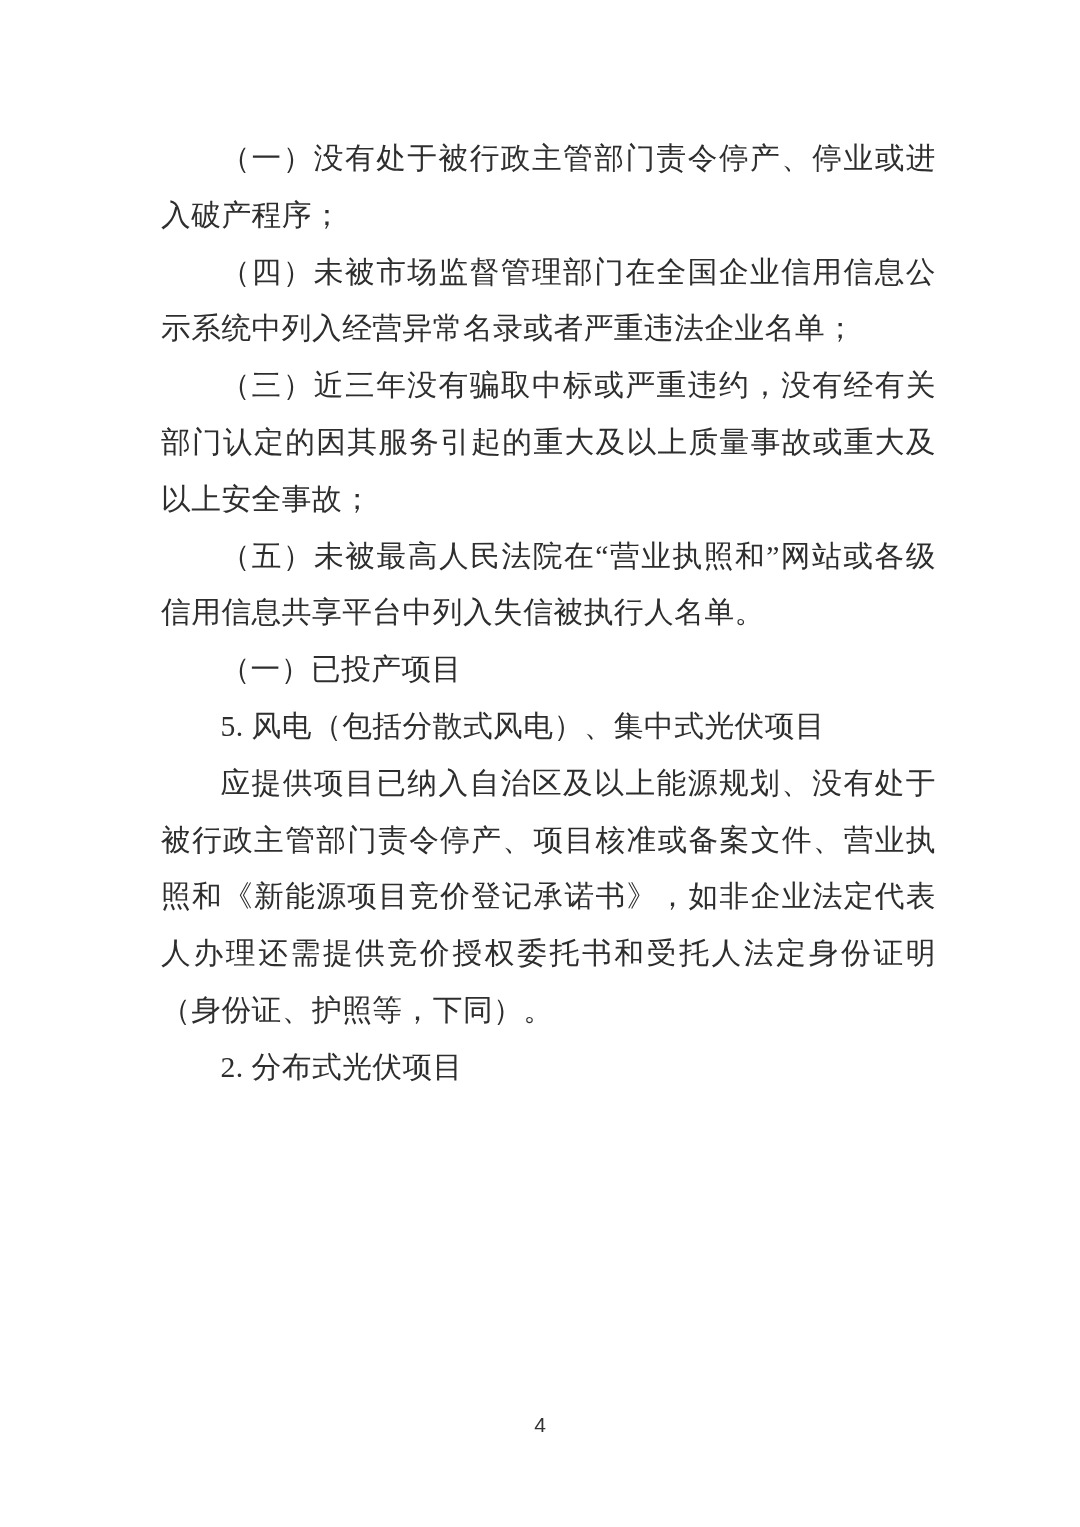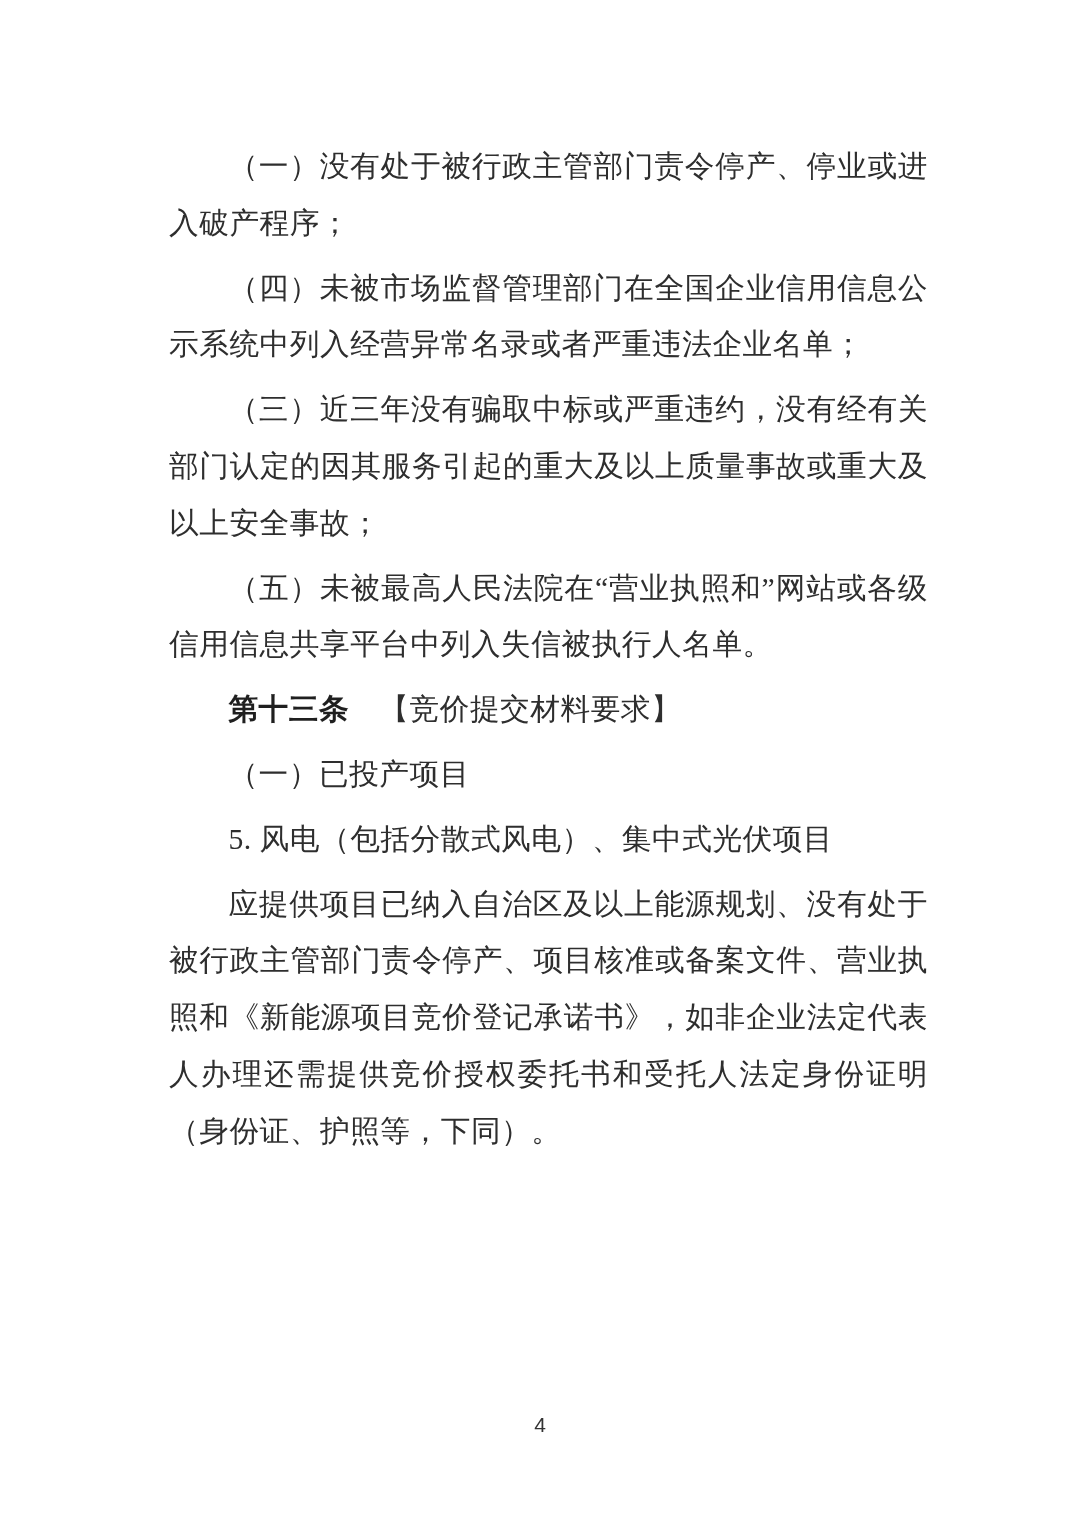"（一）没有处于被行政主管部门责令停产、停业或进入破产程序；" .content p { margin: 8px -> 0 }
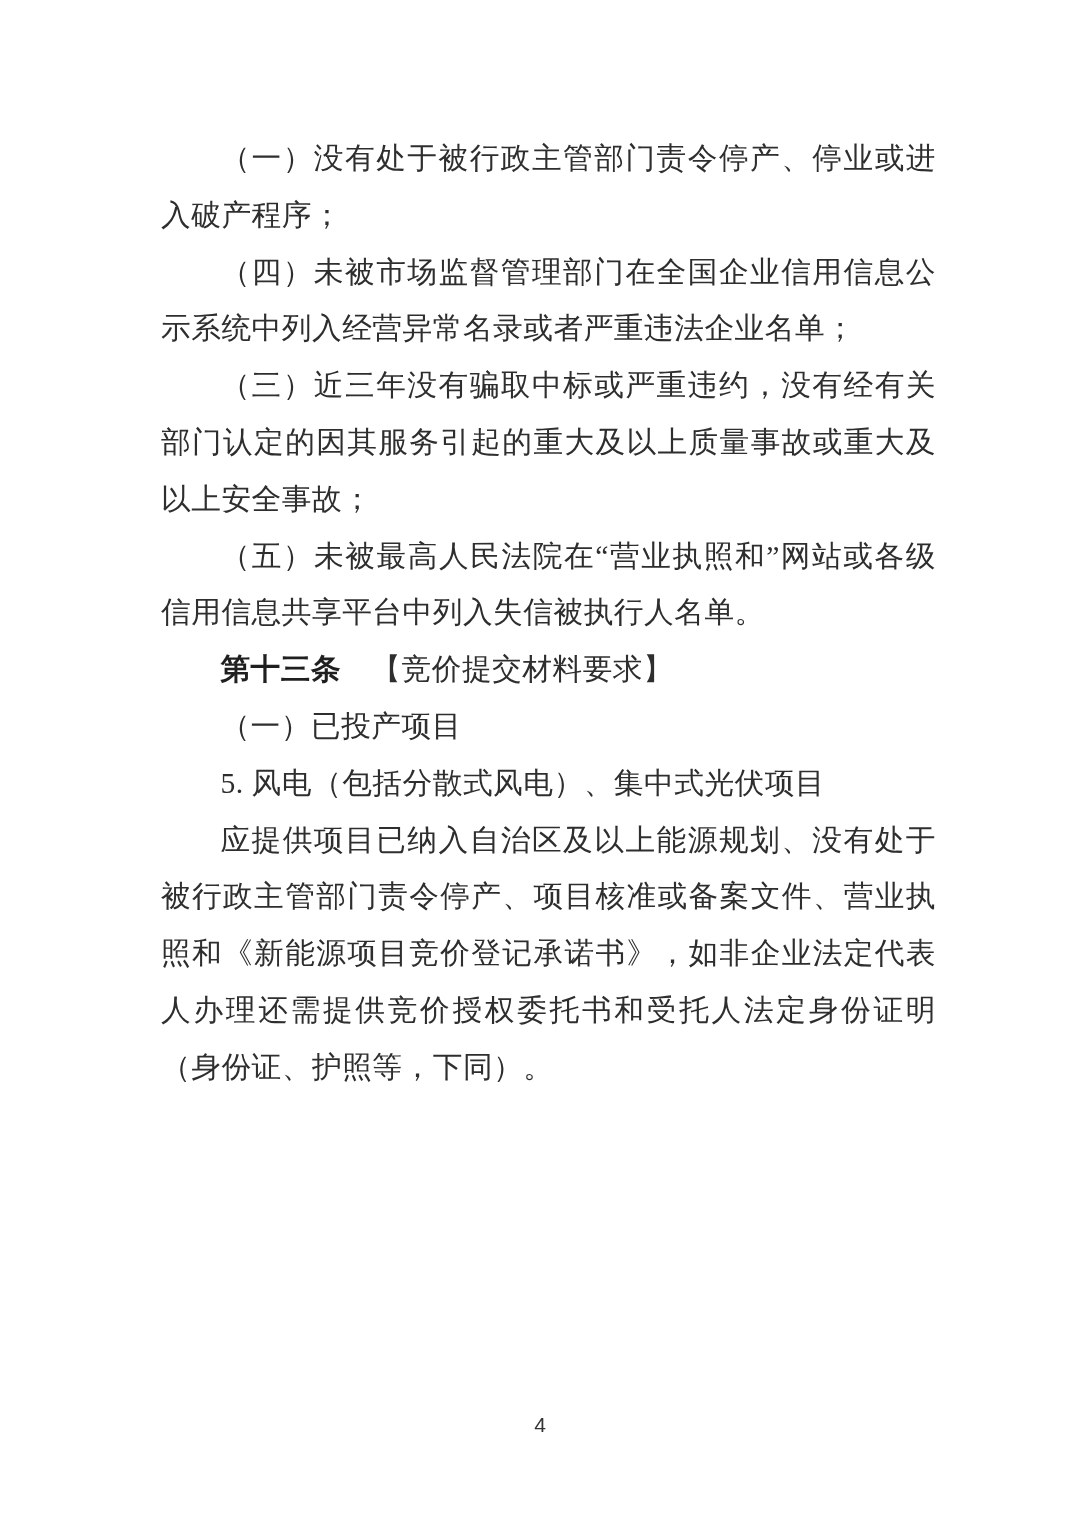"第十三条 【竞价提交材料要求】" p { html: <p><span>第十三条</span><span> </span><span>【竞价提交材料要求】</span></p> -> none }
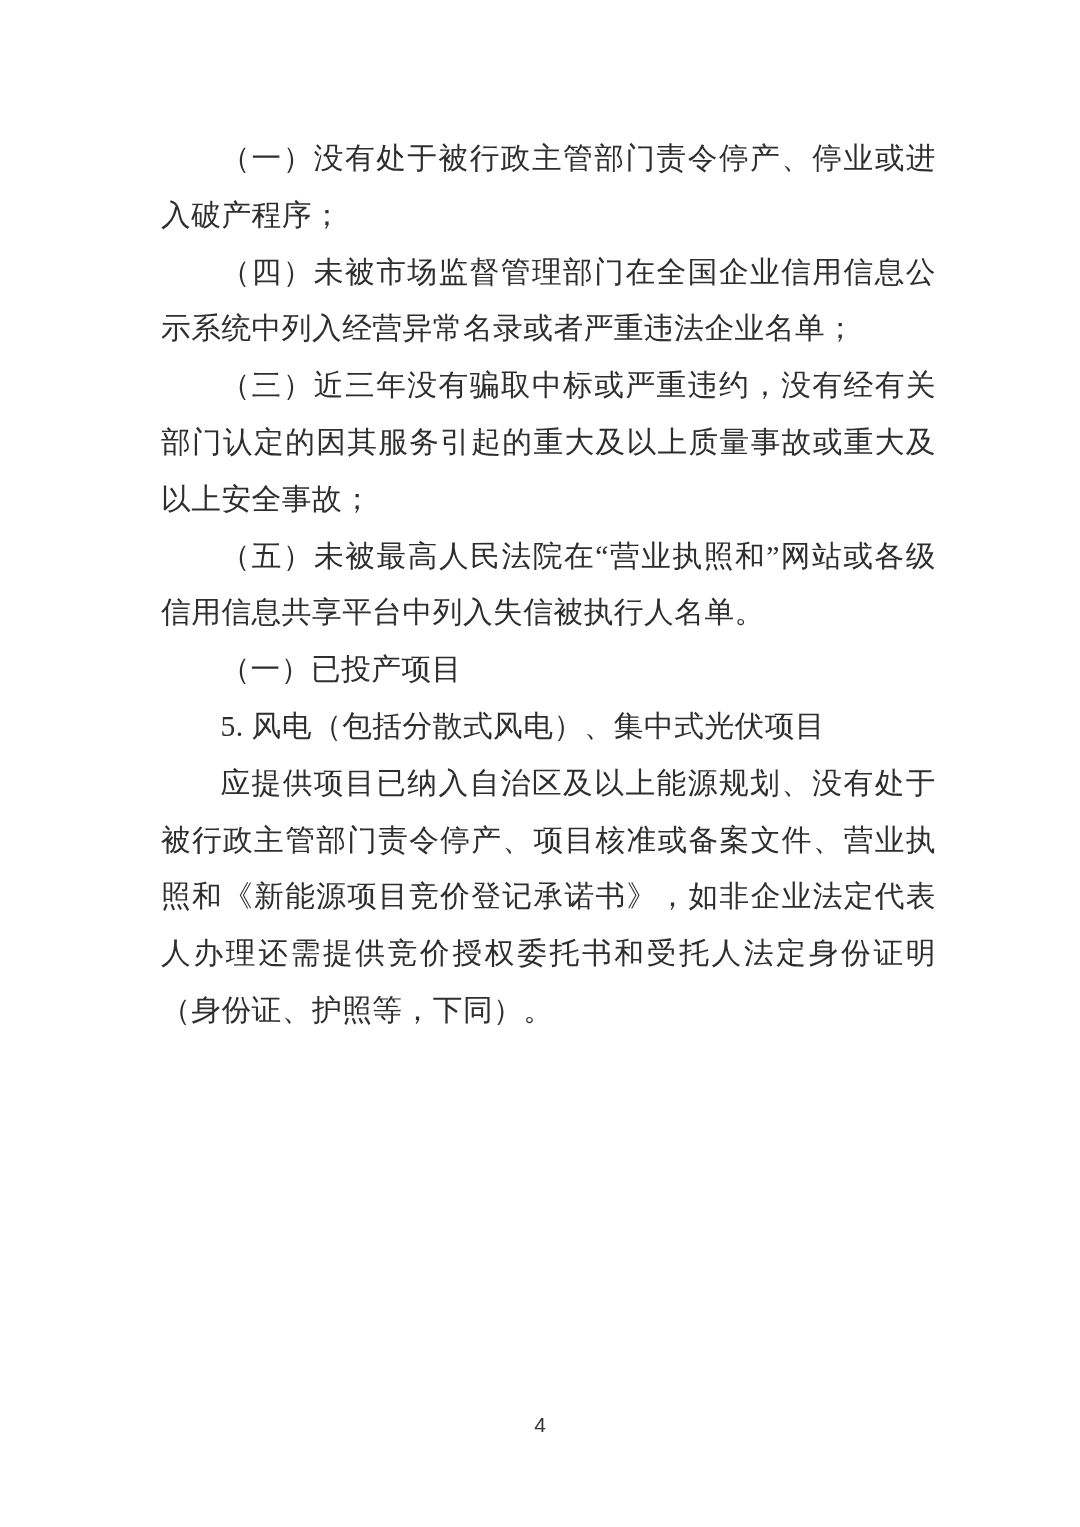"2. 分布式光伏项目" p { html: none -> <p>2. 分布式光伏项目</p> }
